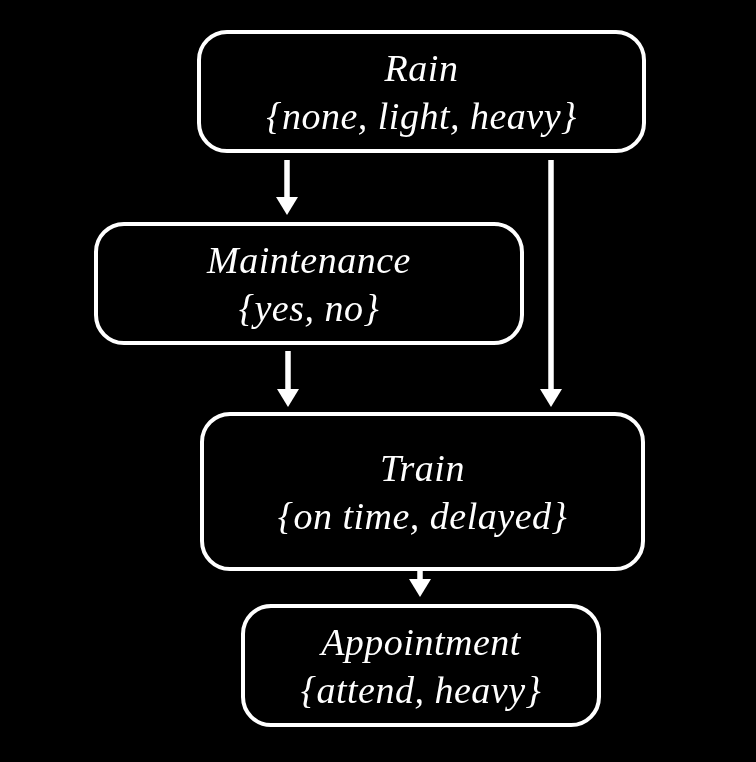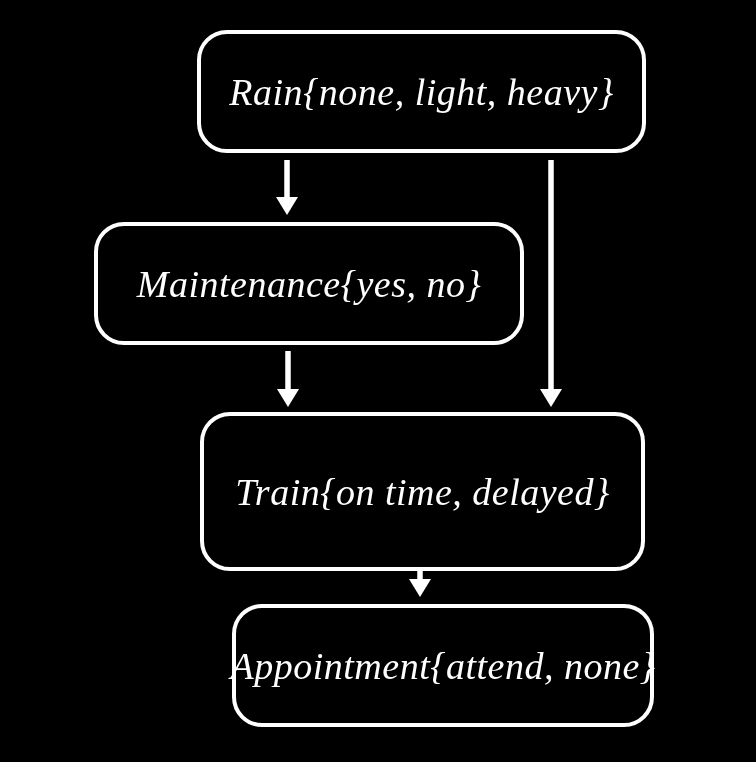"Rain" .node { flex-direction: row -> column }
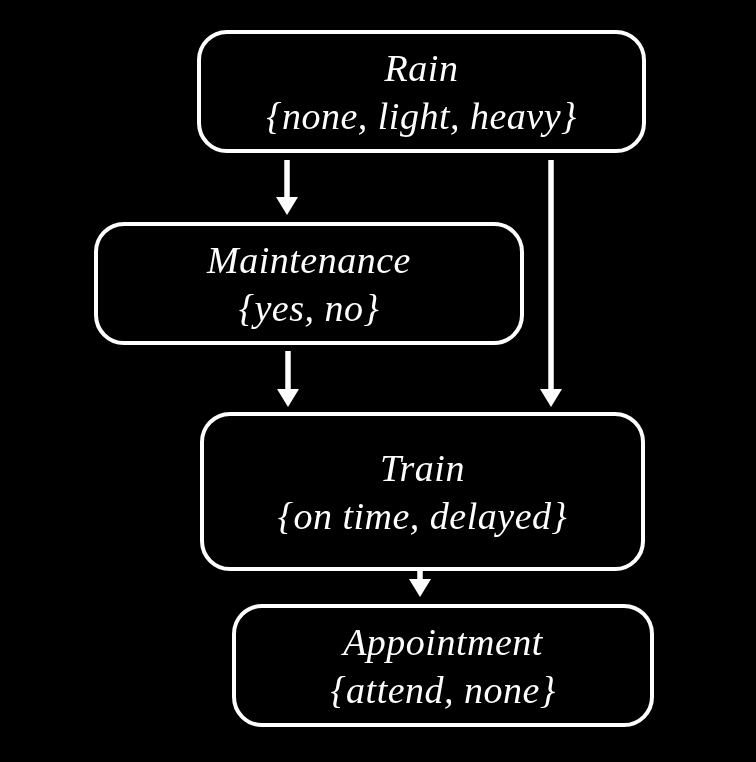"Appointment" #node-appointment { left: 232px -> 241px; width: 422px -> 360px }
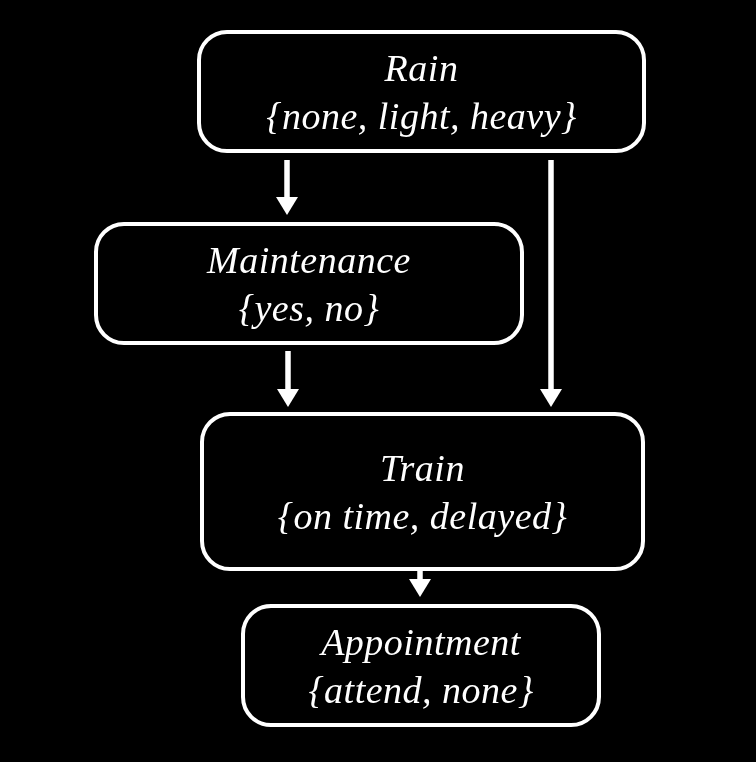"{attend, none}" div.node-values { text: none -> heavy }
